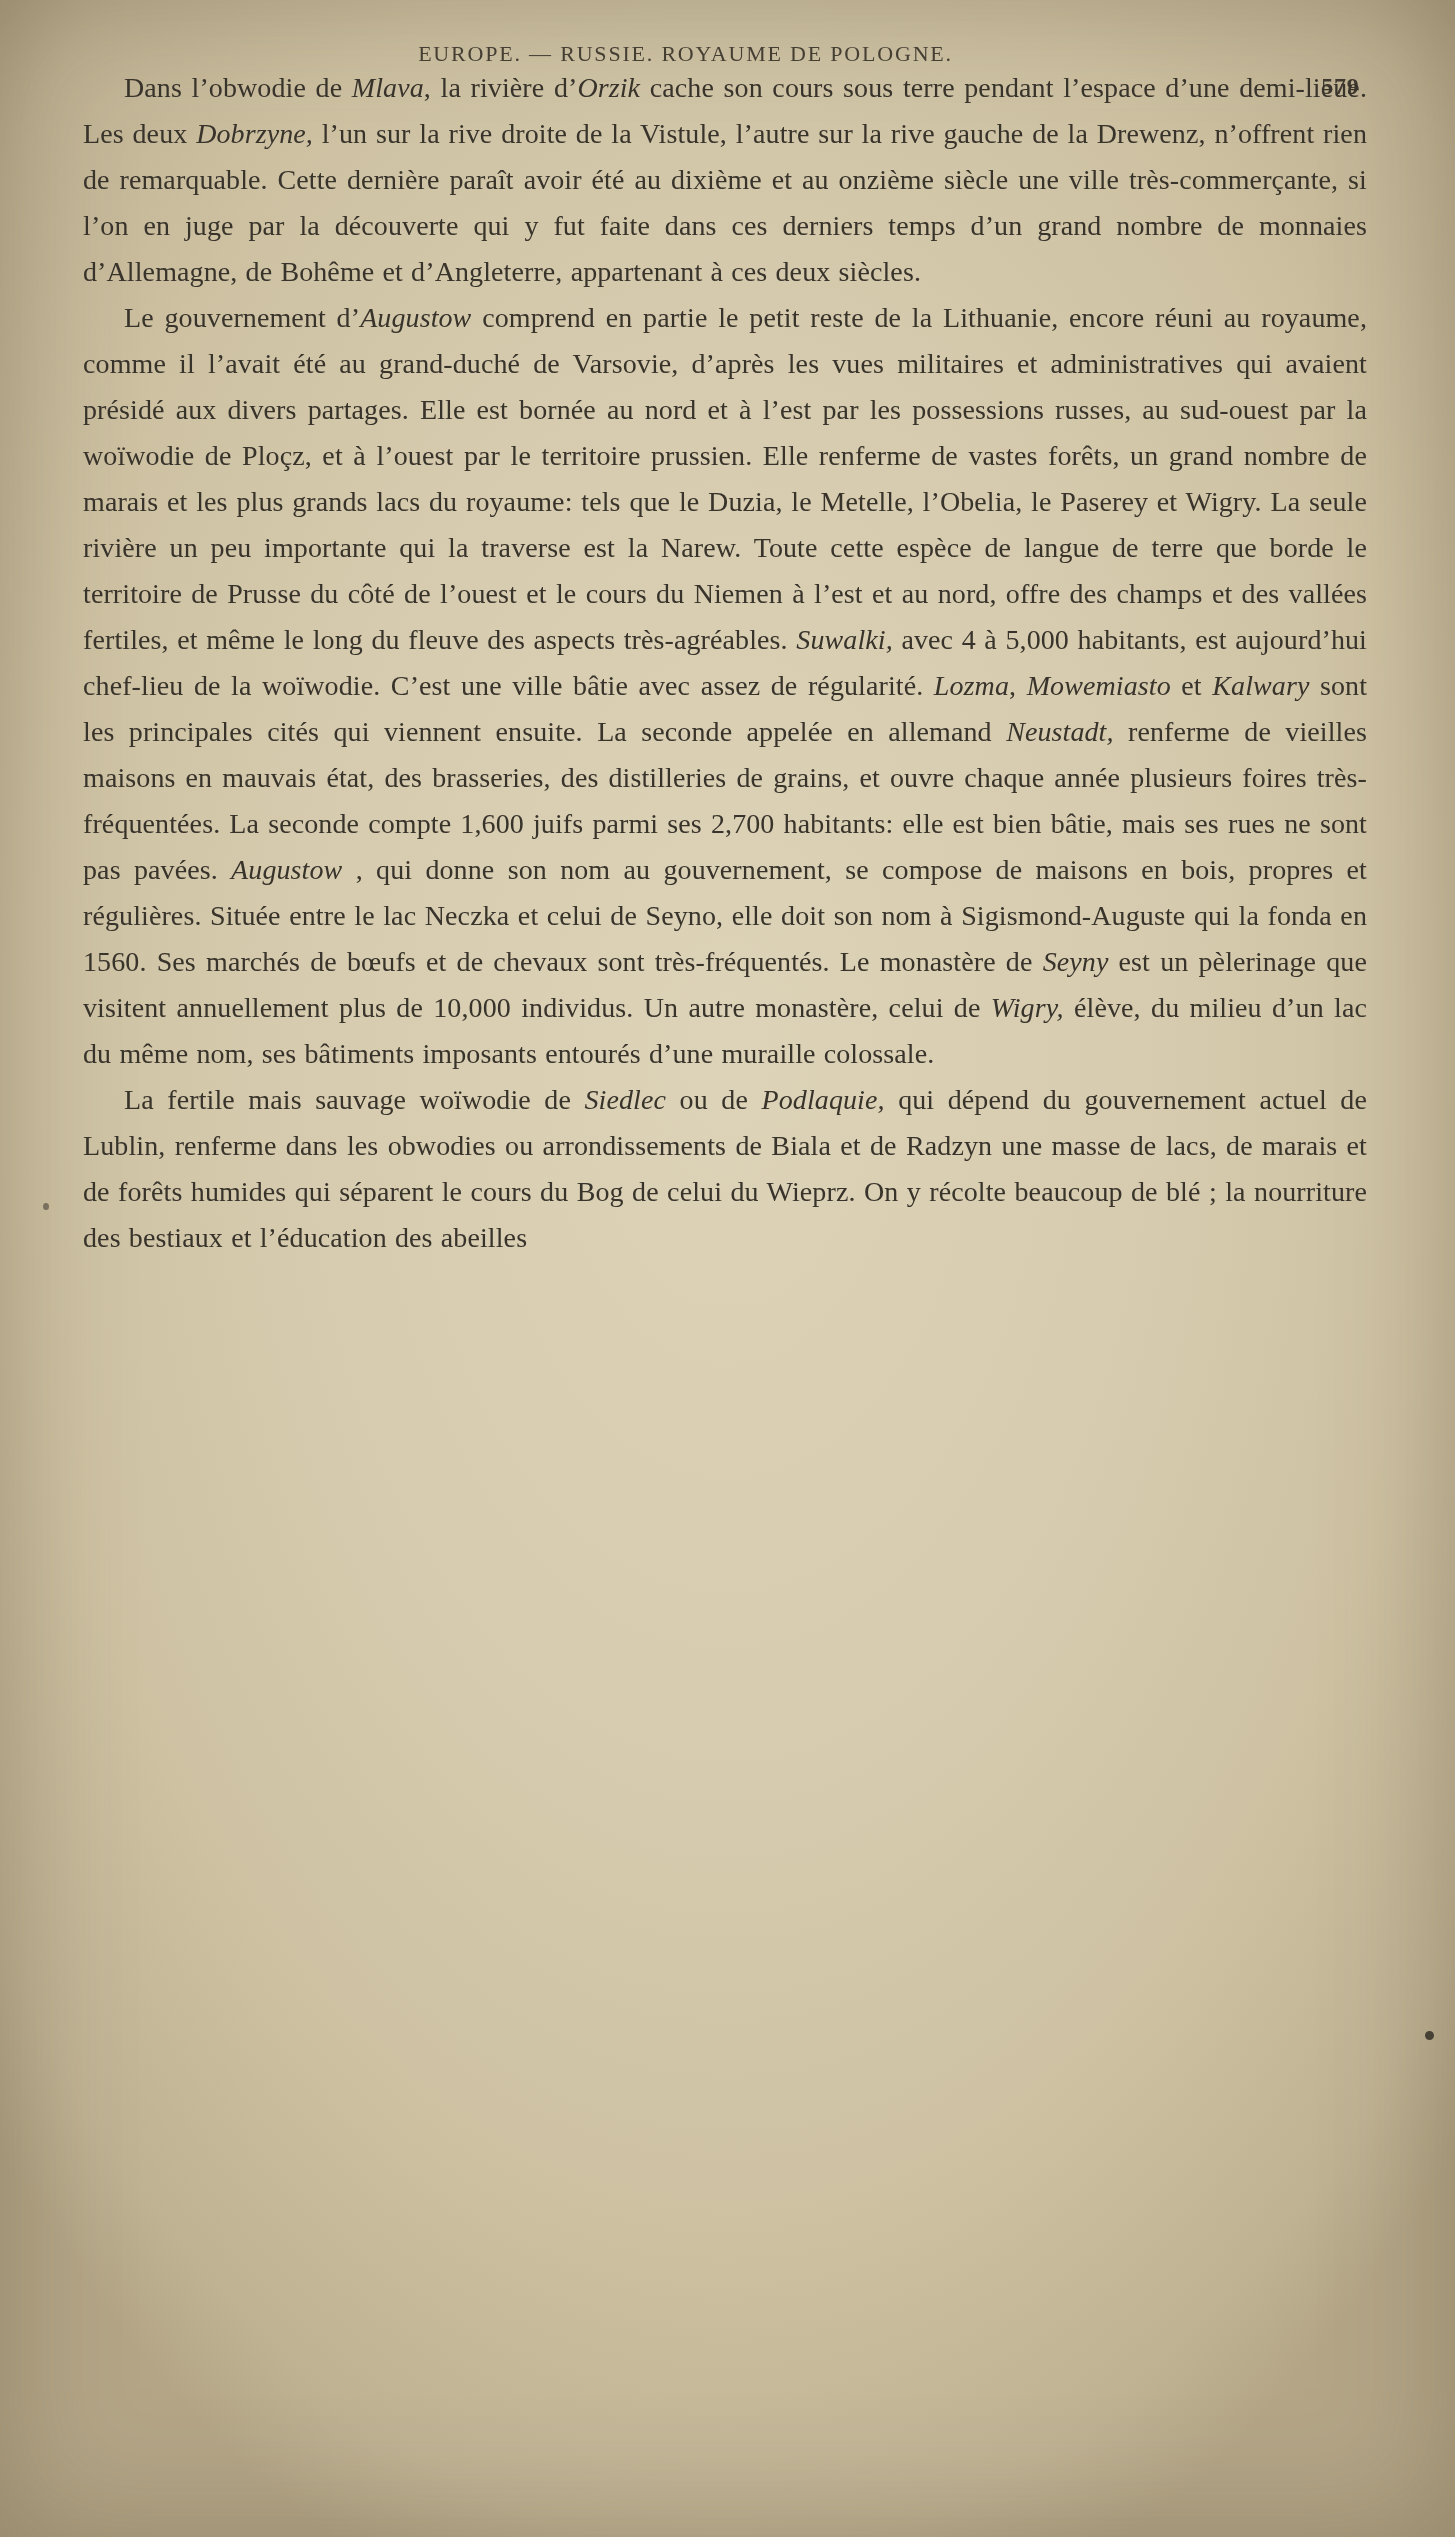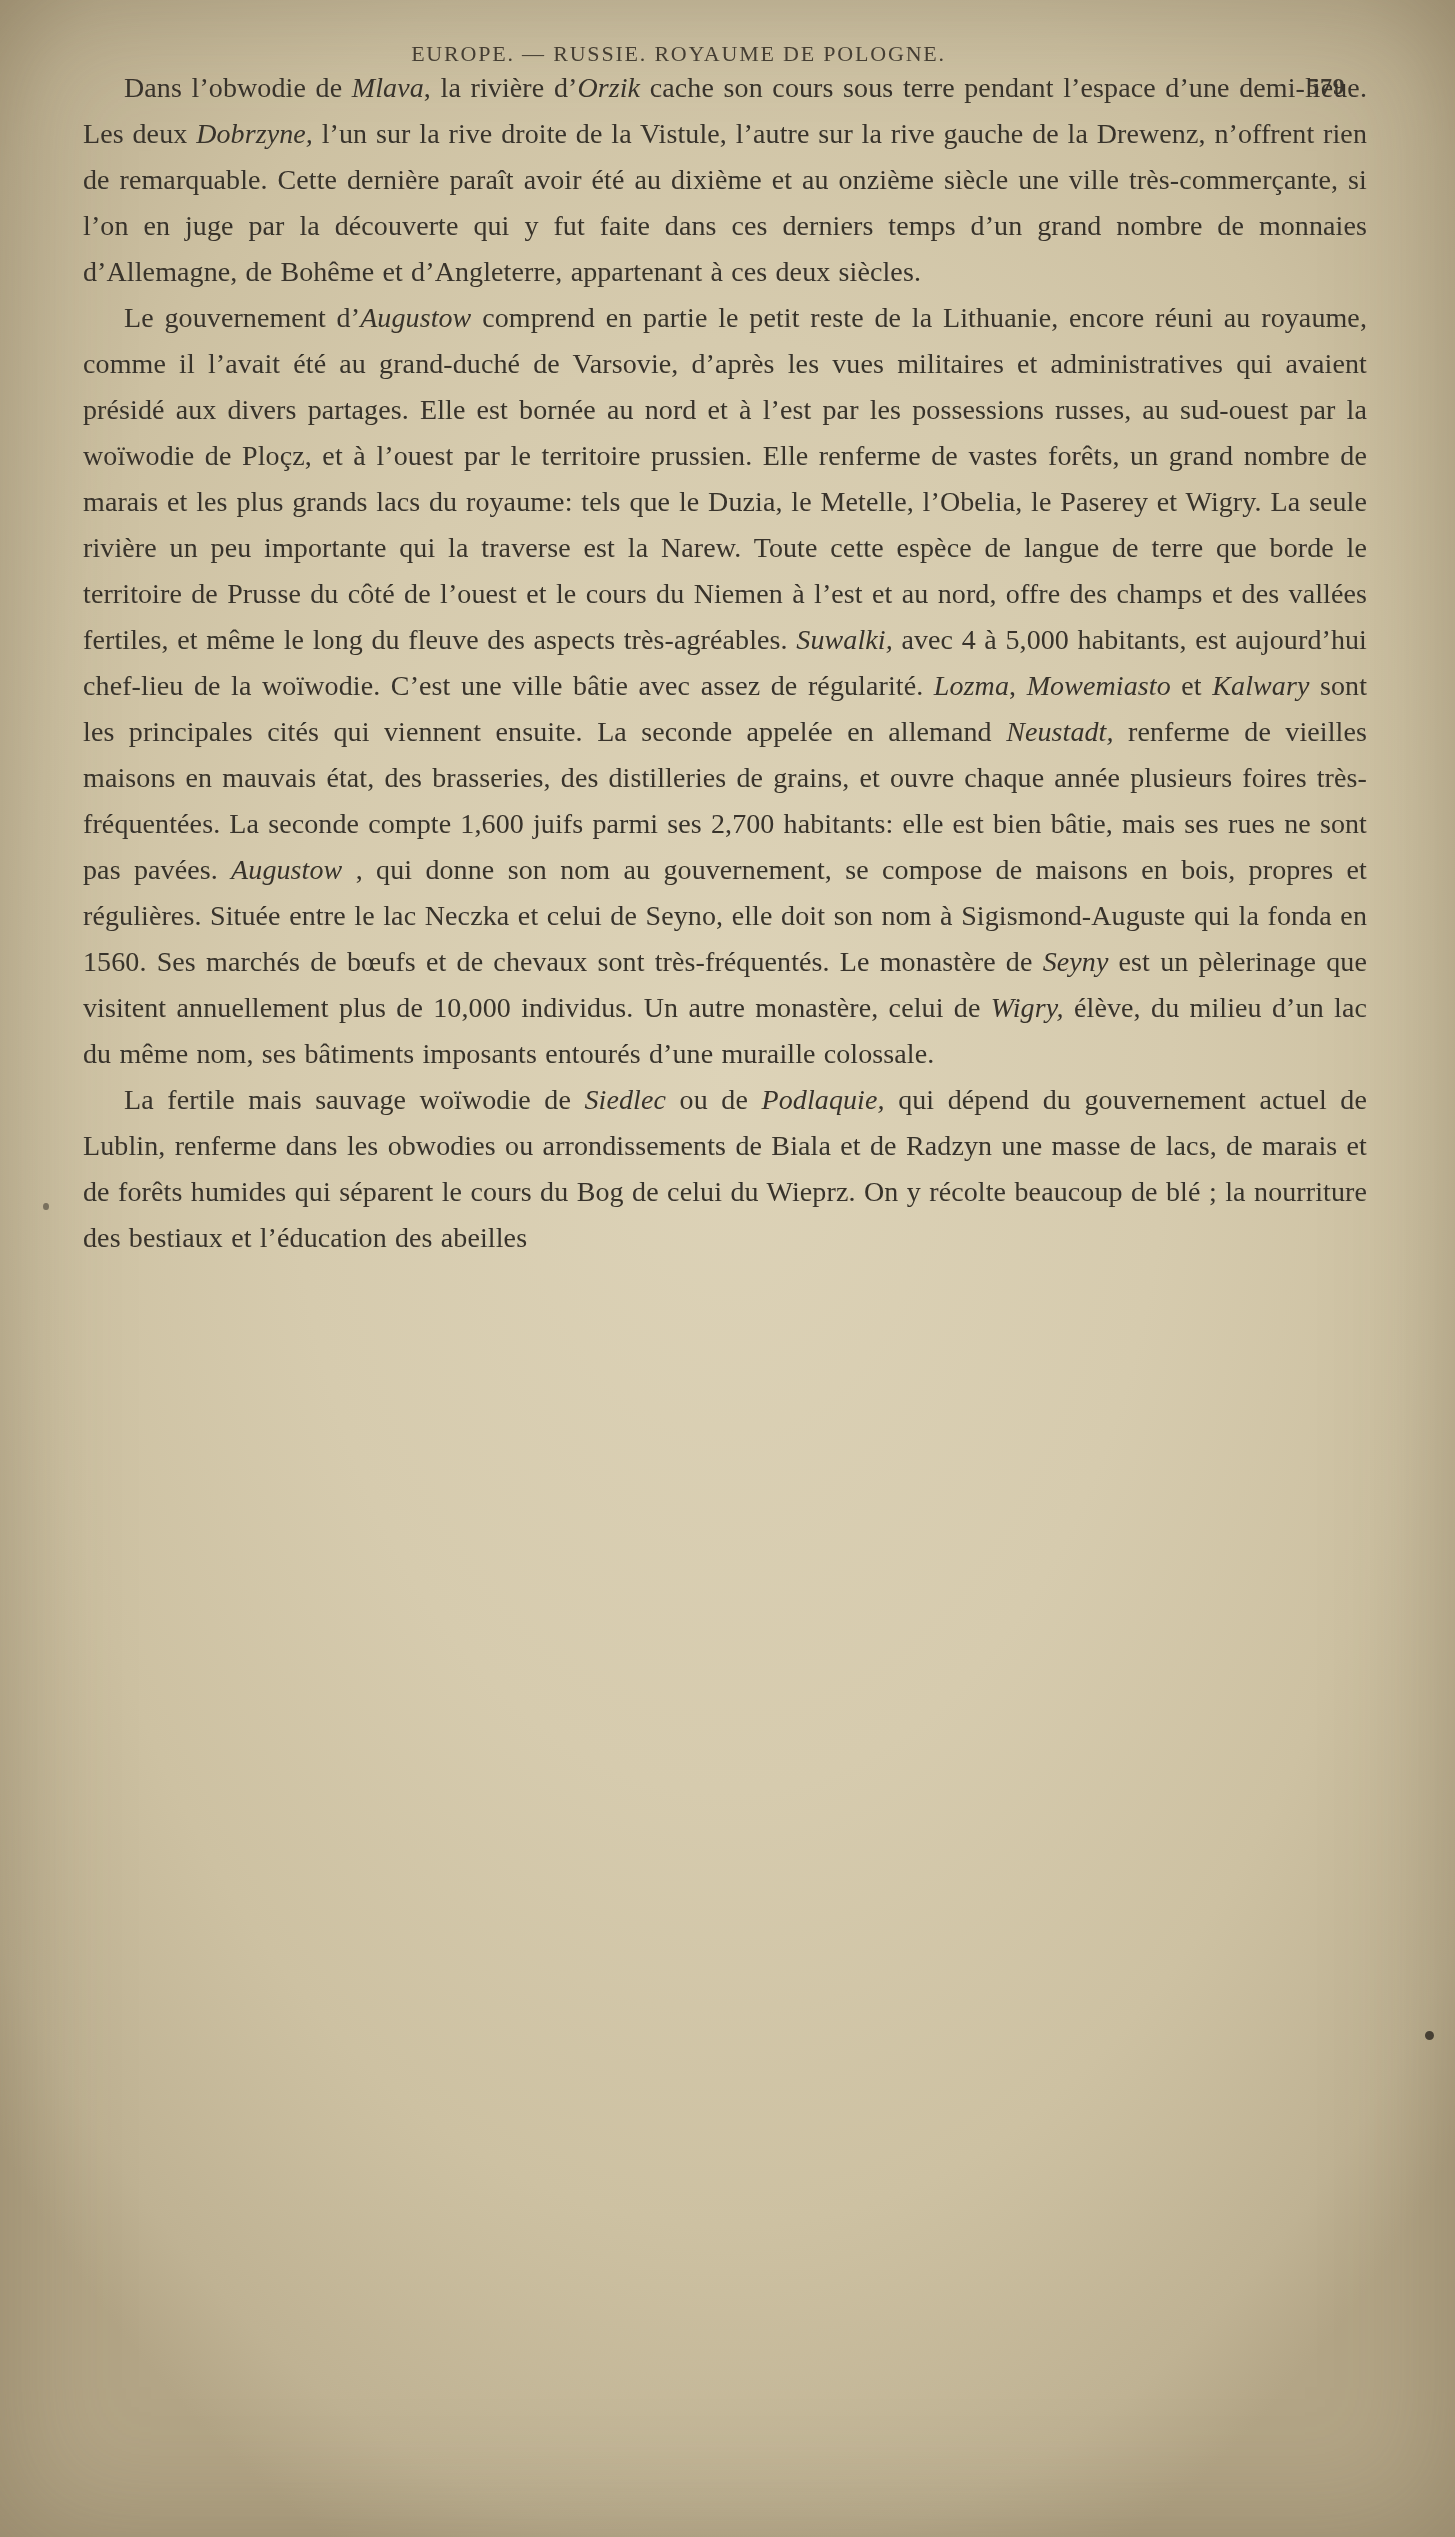"EUROPE. — RUSSIE. ROYAUME DE" .running-header { right: 98px -> 84px }
